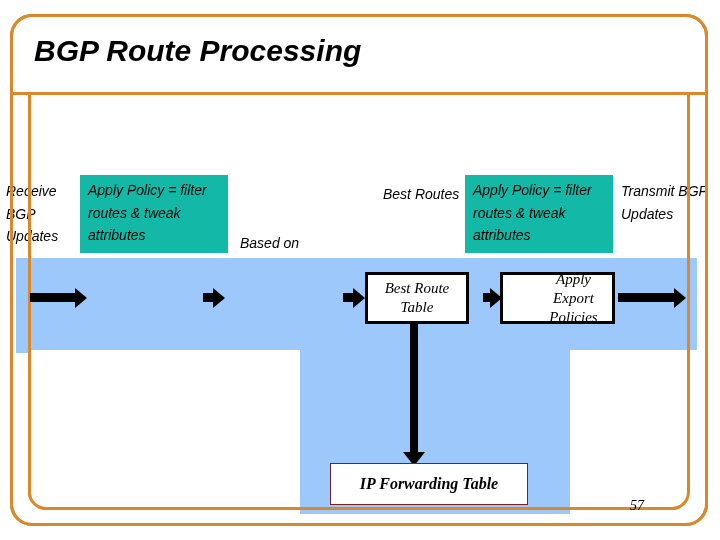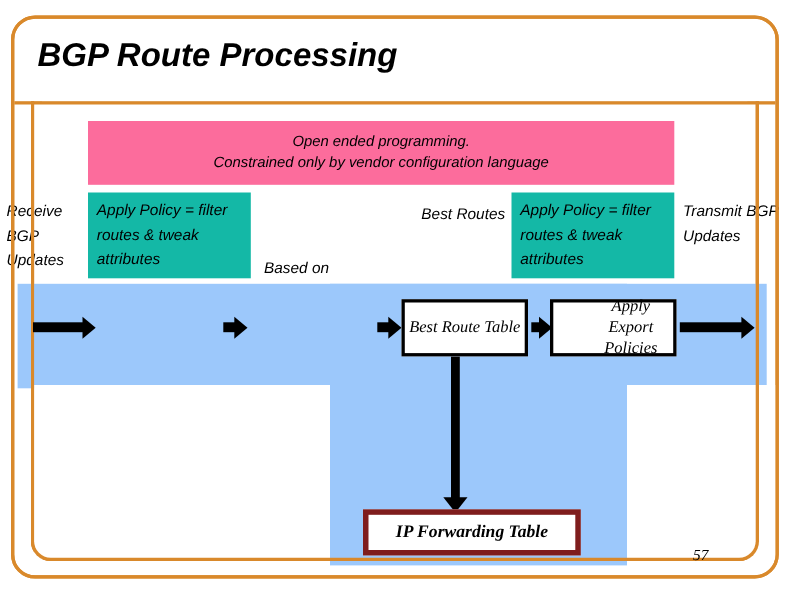"Open ended programming." div.pink-banner { html: <div> <div> <div>Open ended programming.</div> <div>Constrained only by vendor configuration language</div> </div> </div> -> none }
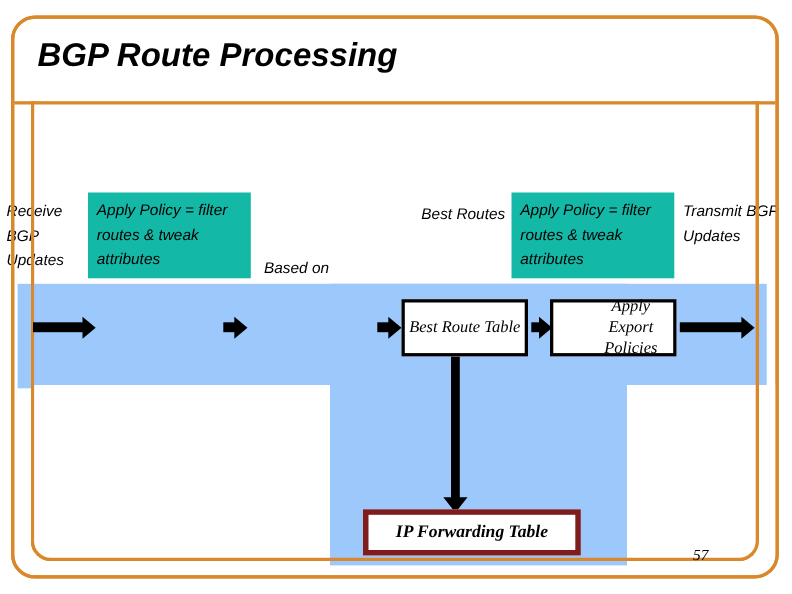"Best Route Table" .fb3 { width: 115px -> 104px }
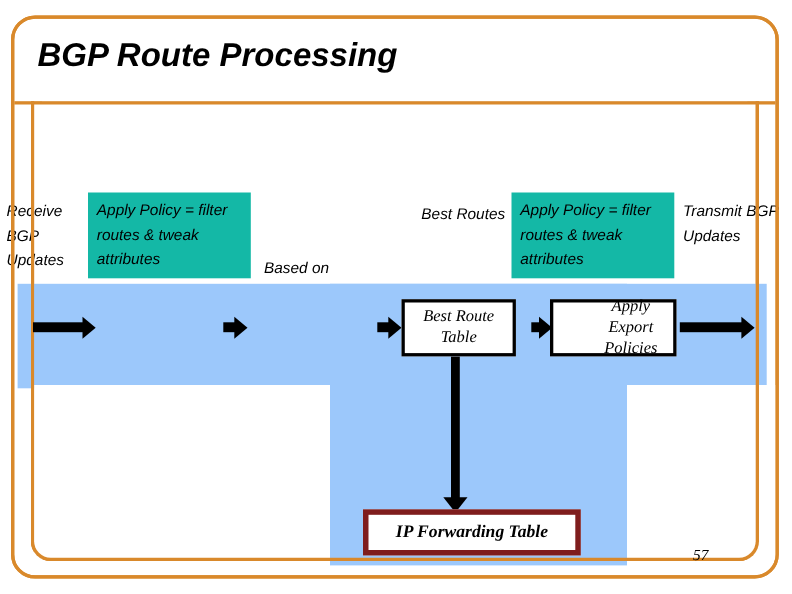"IP Forwarding Table" .ipbox { border: 5px solid #7f1d1d -> 1px solid #7f1d1d }
